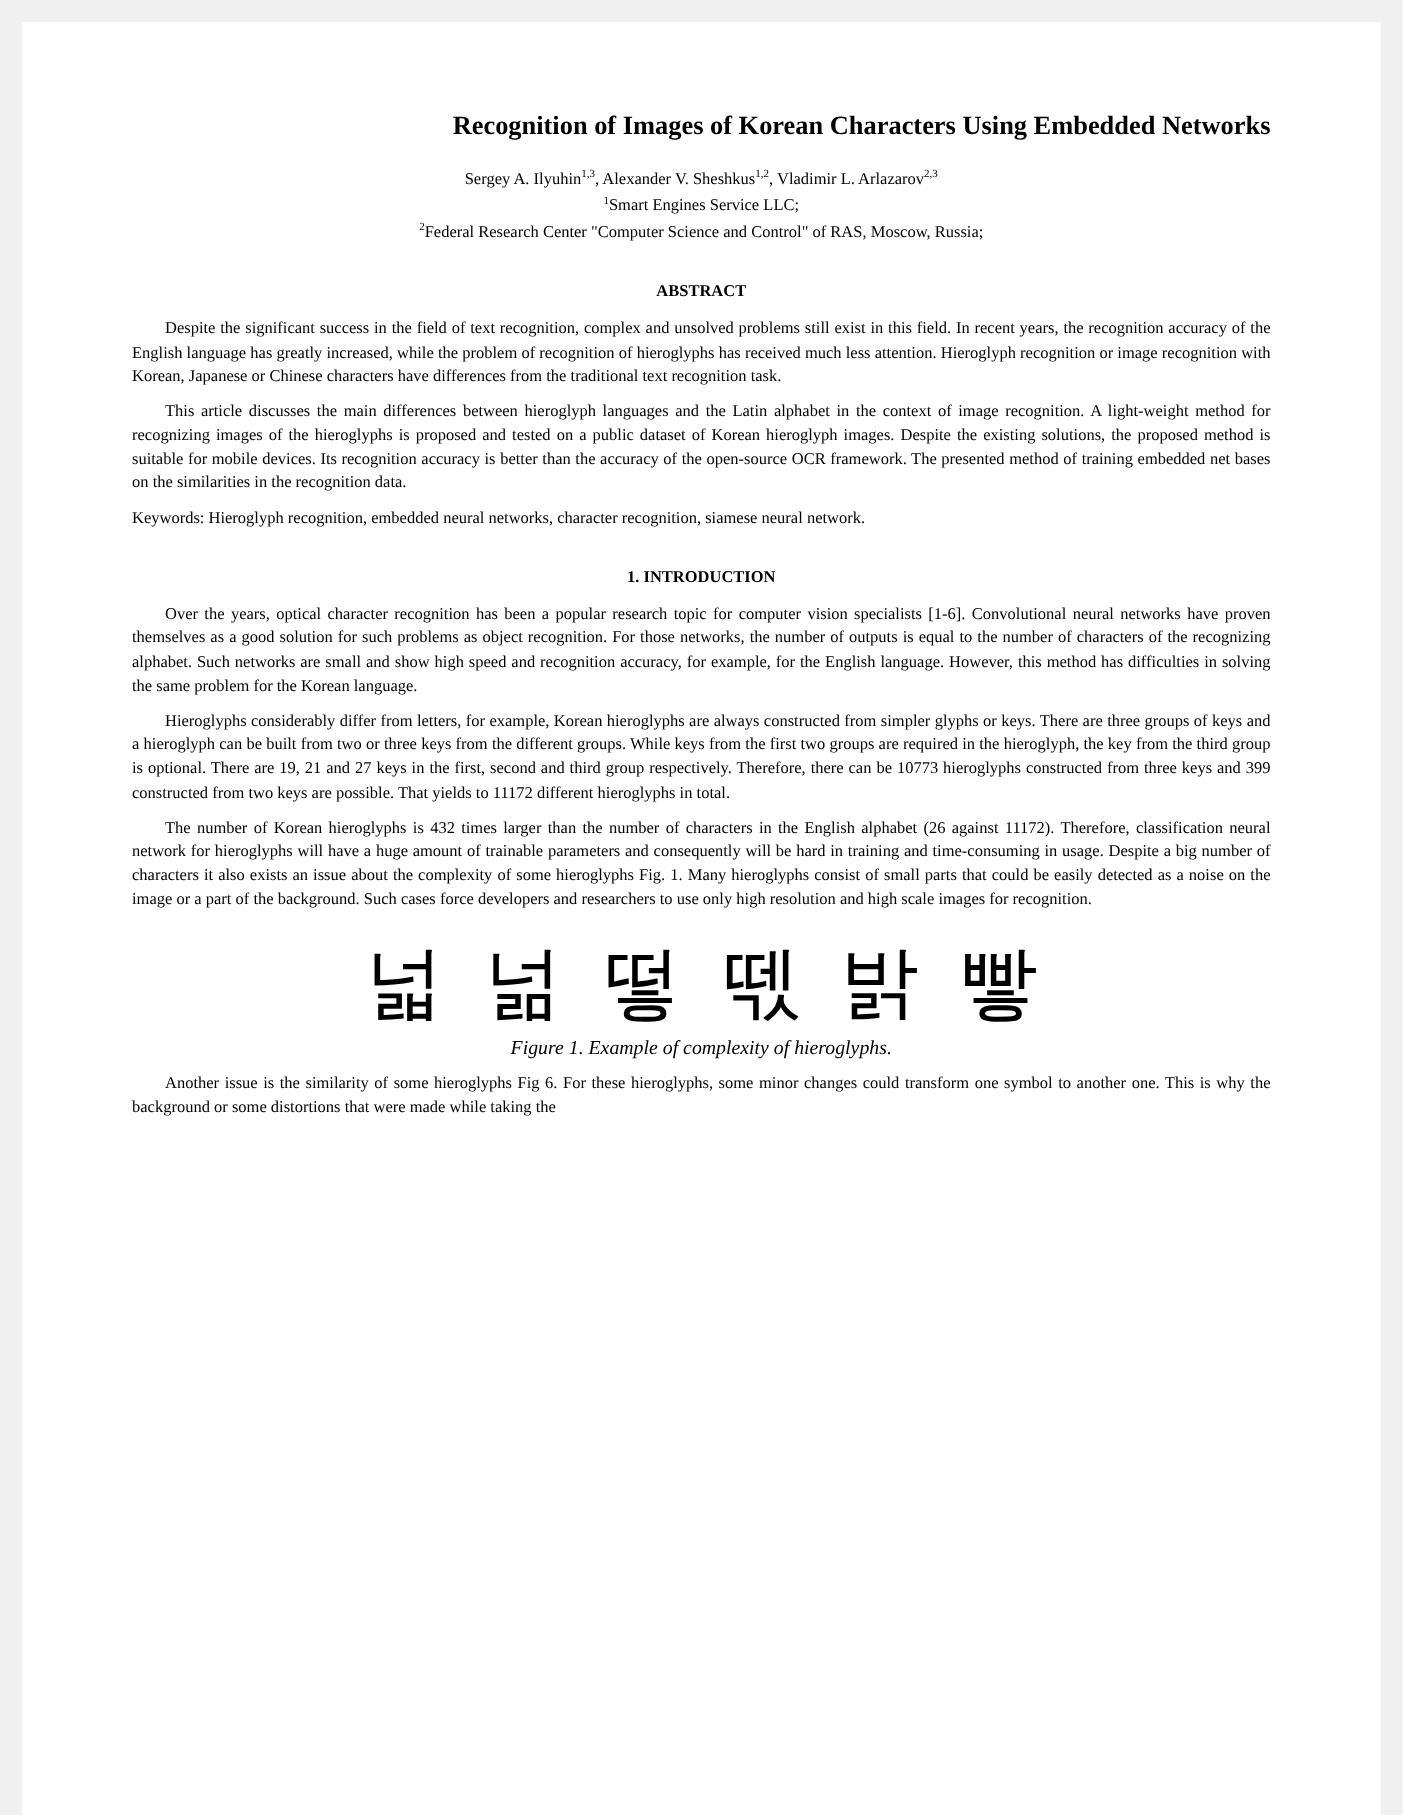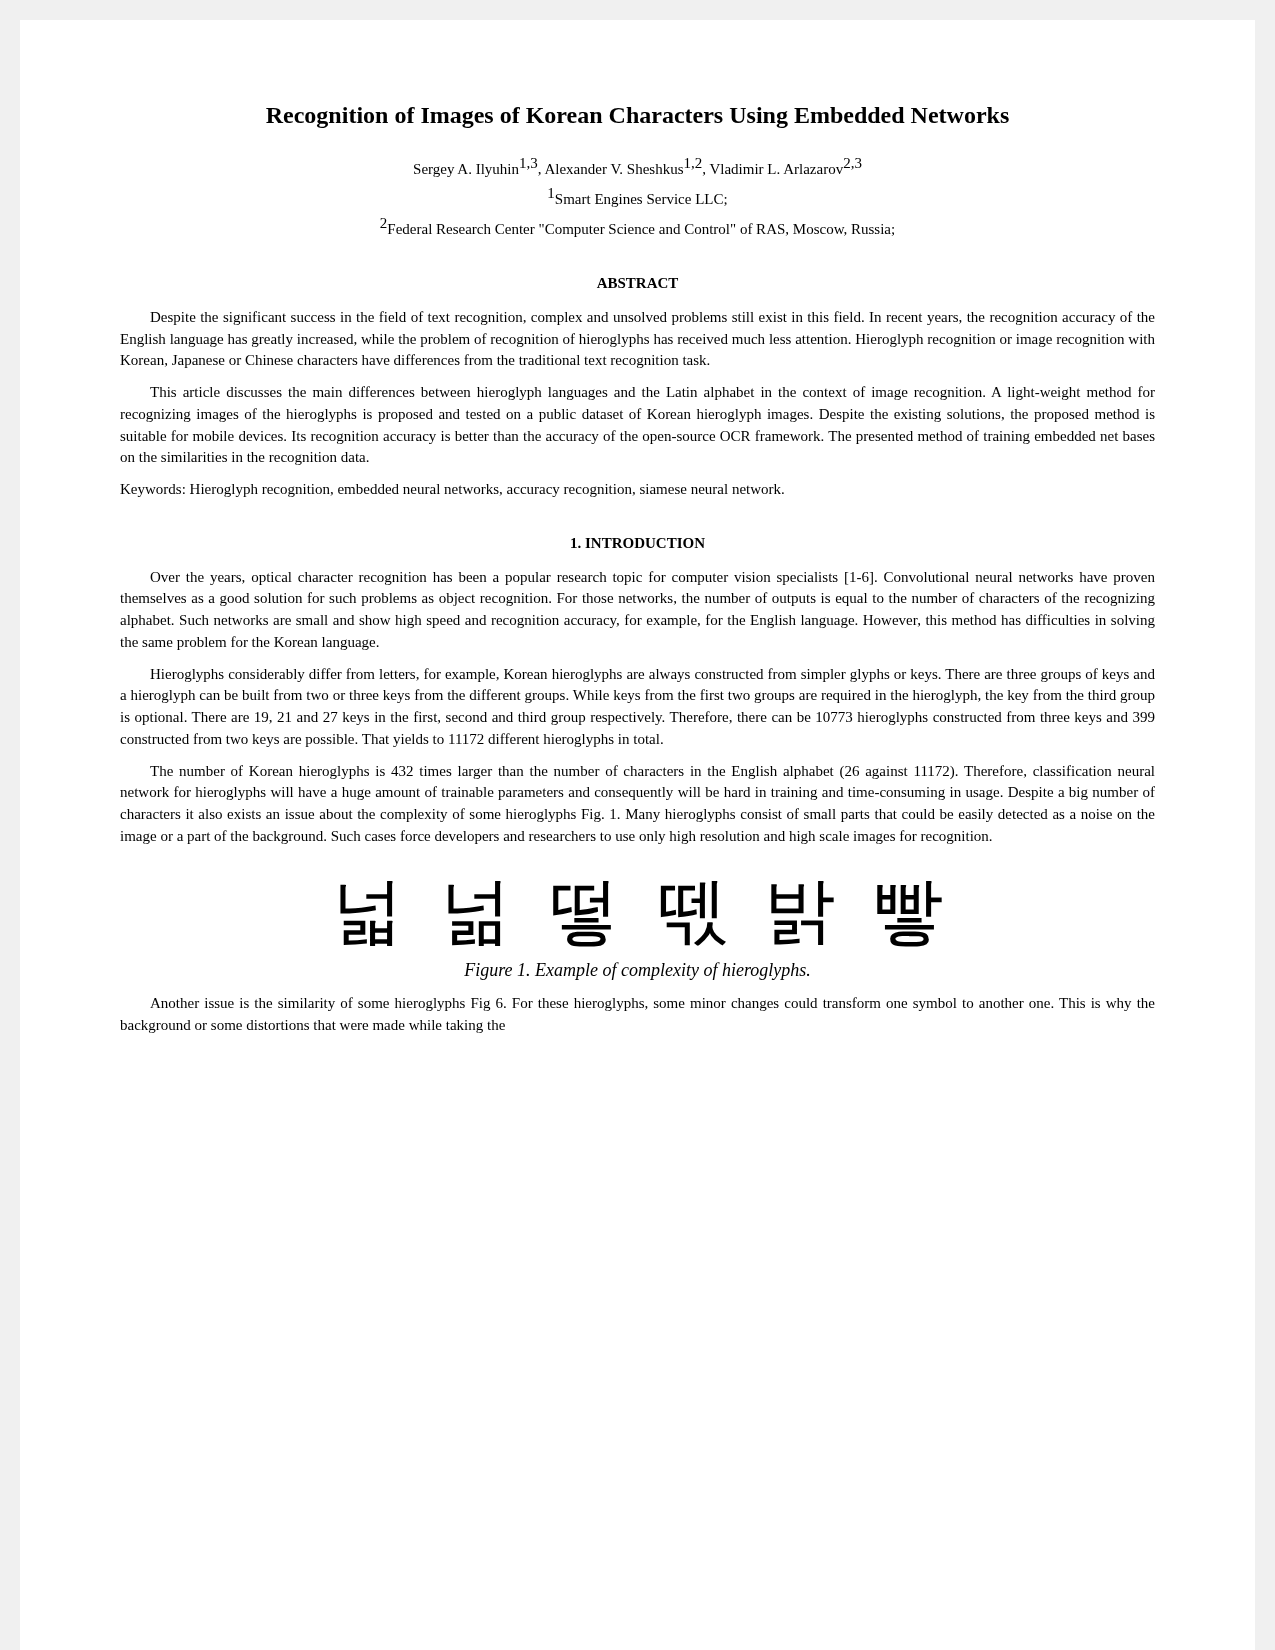"Recognition of Images of Korean" .main-title { text-align: none -> right }
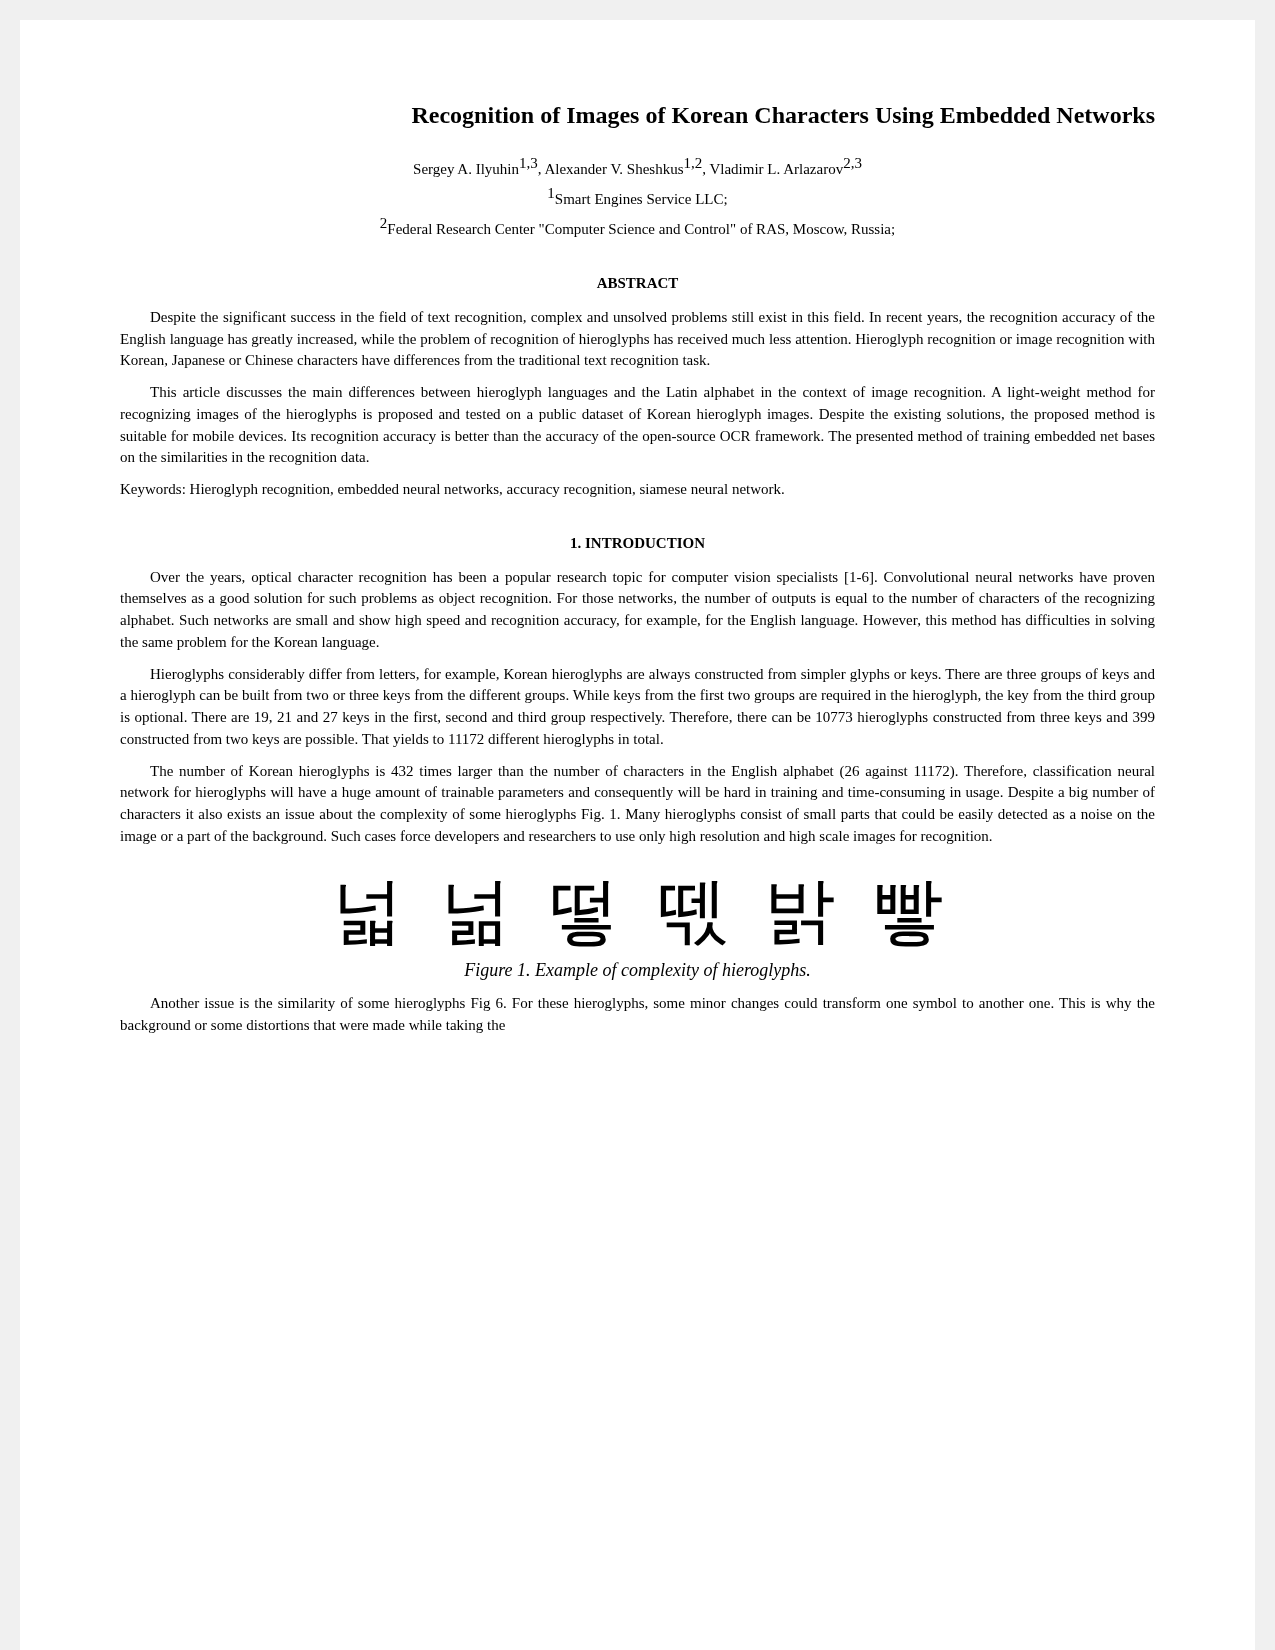"1,3" sup { font-size: 15px -> 10px }
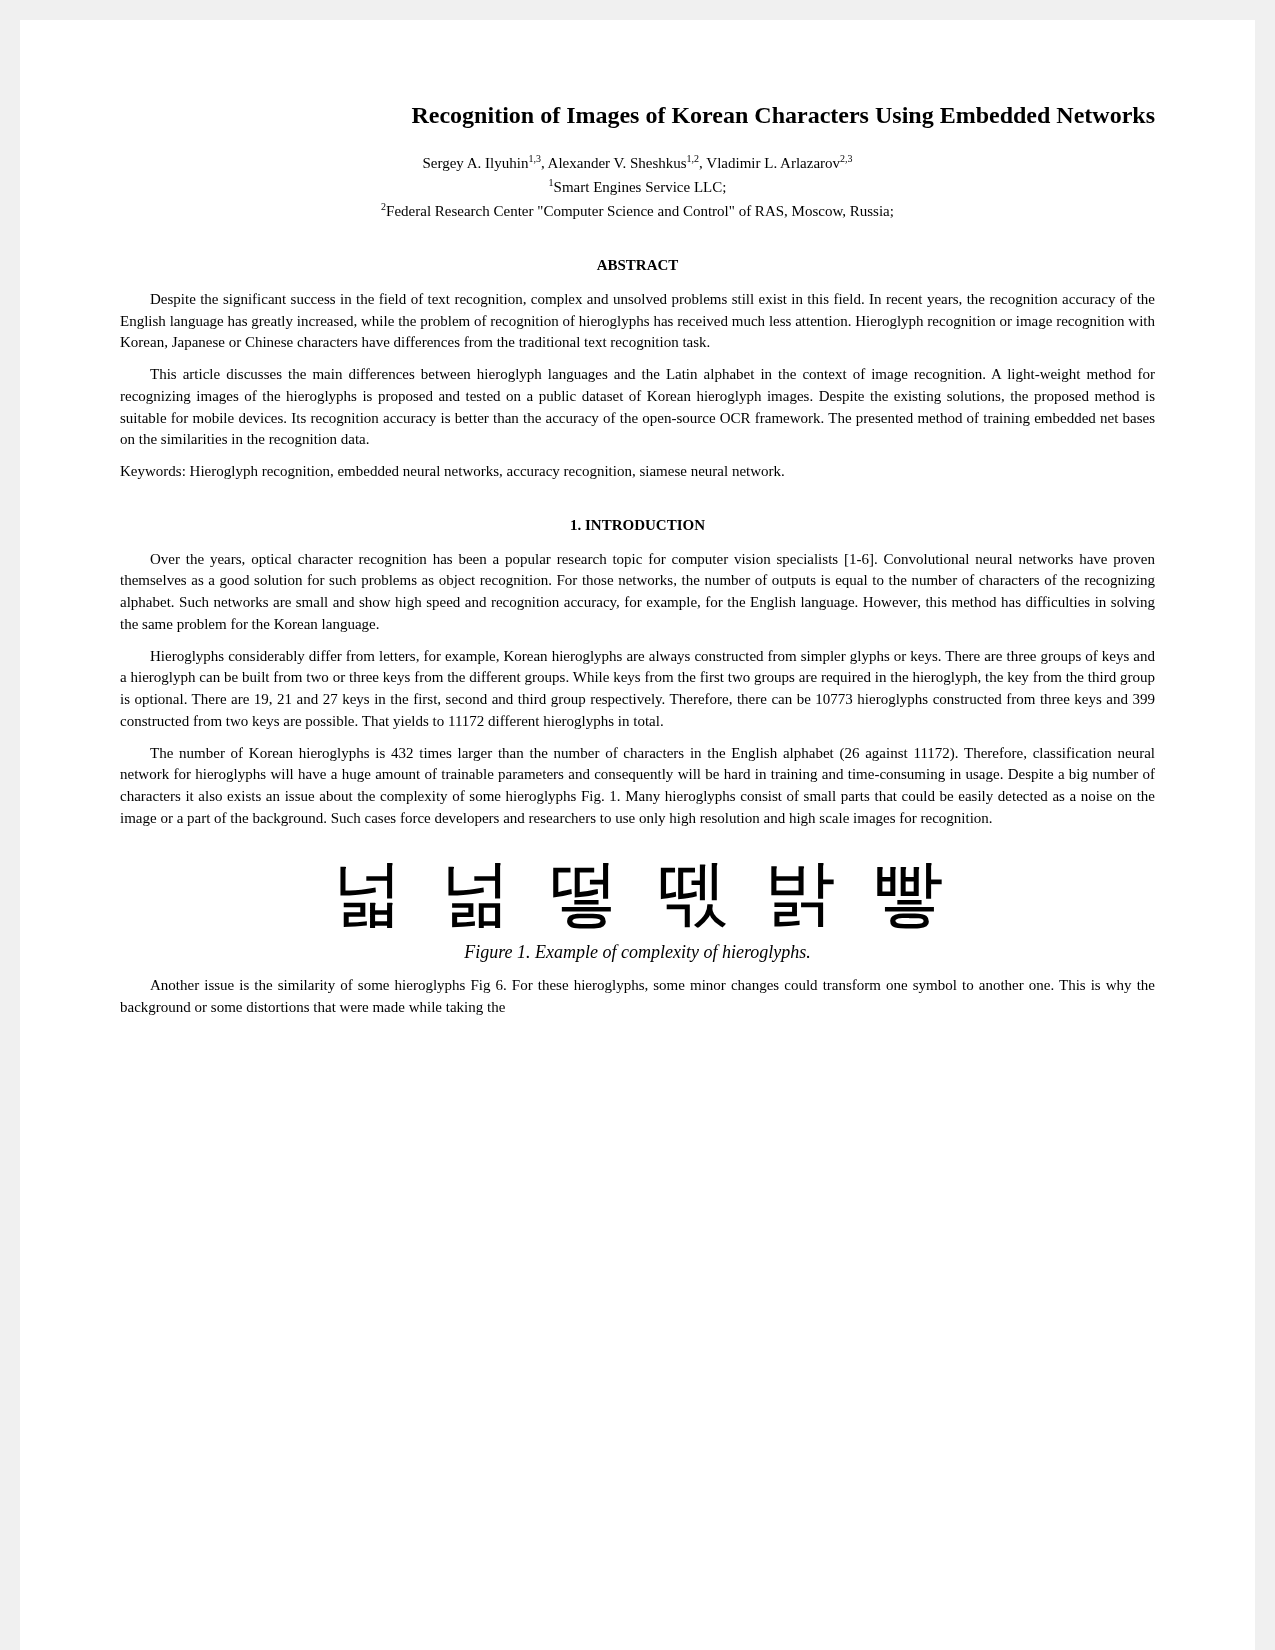"Hieroglyph recognition, embedded neural" span { text: accuracy -> character }
